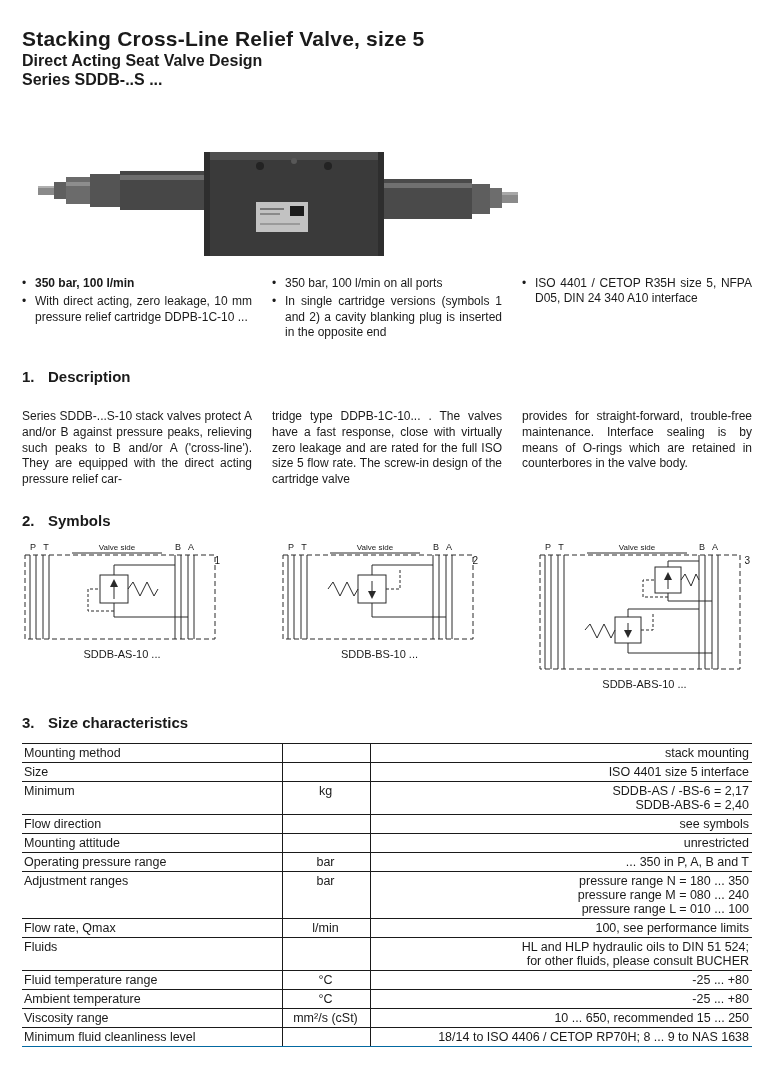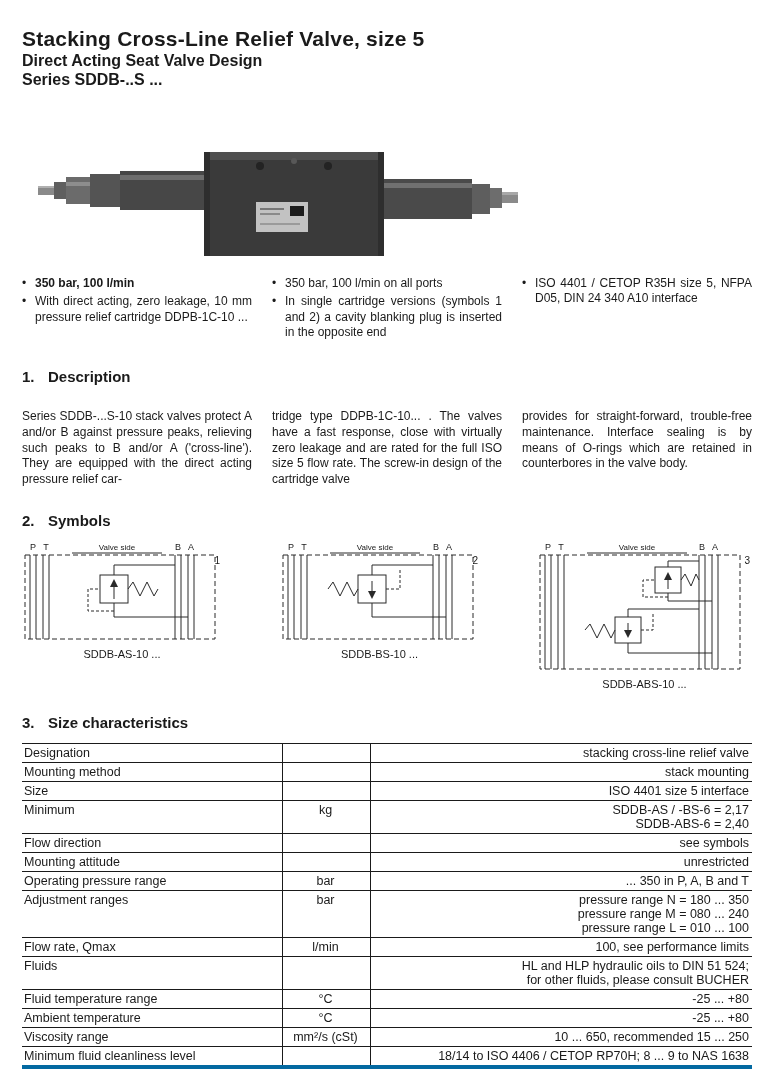"Designation" tr { html: <tr> <td>Designation</td> <td></td> <td>stacking cross-line relief valve</td> </tr> -> none }
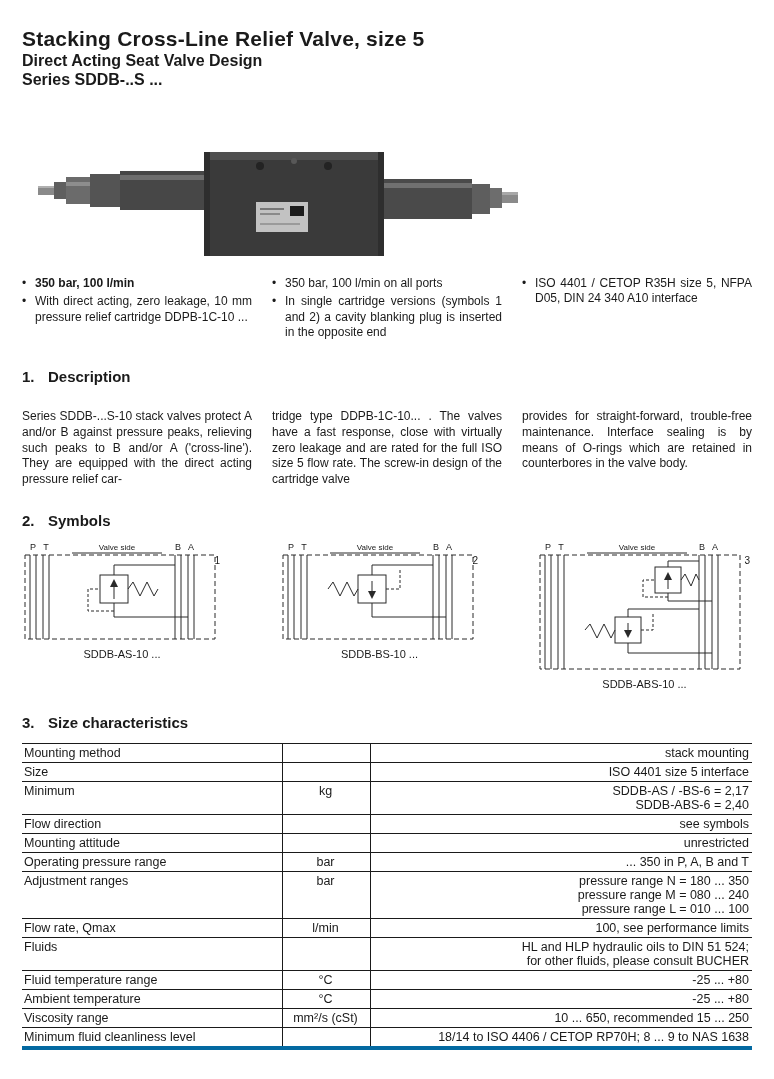"Minimum fluid cleanliness level" .char-table tr:last-child td { border-bottom: 4px solid #0369a1 -> 1px solid #0369a1 }
